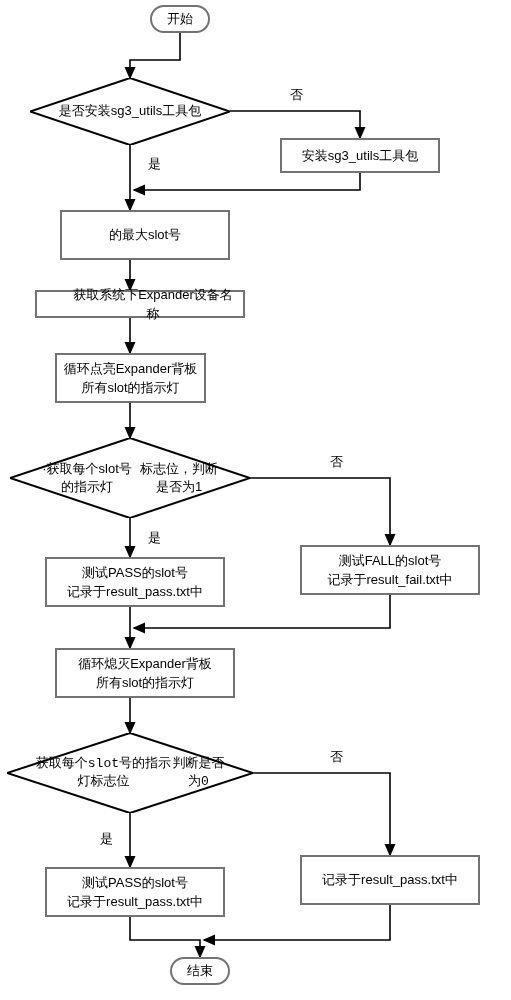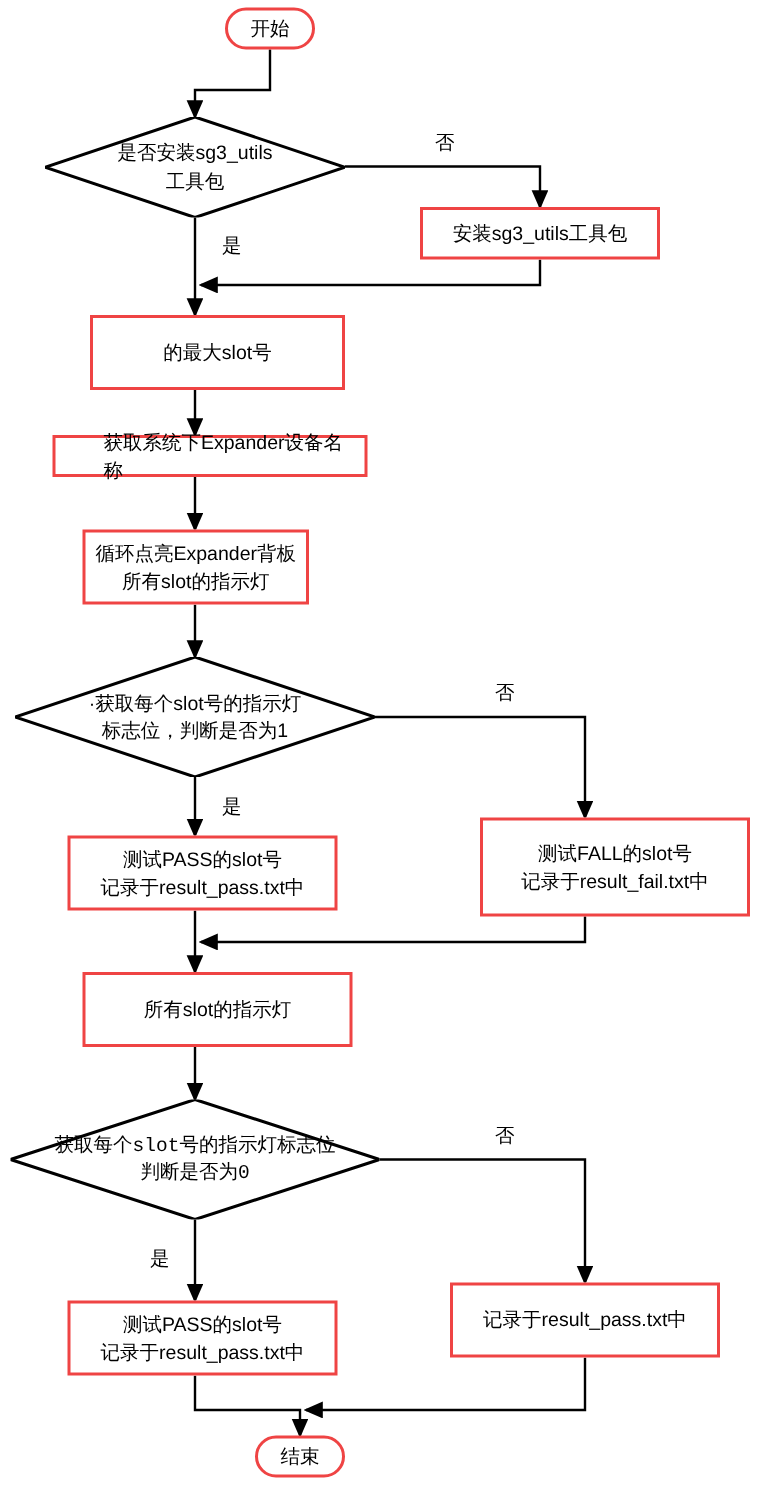"开始" .box { border: 2px solid #ef4444 -> 2px solid #737373; text-align: none -> center }
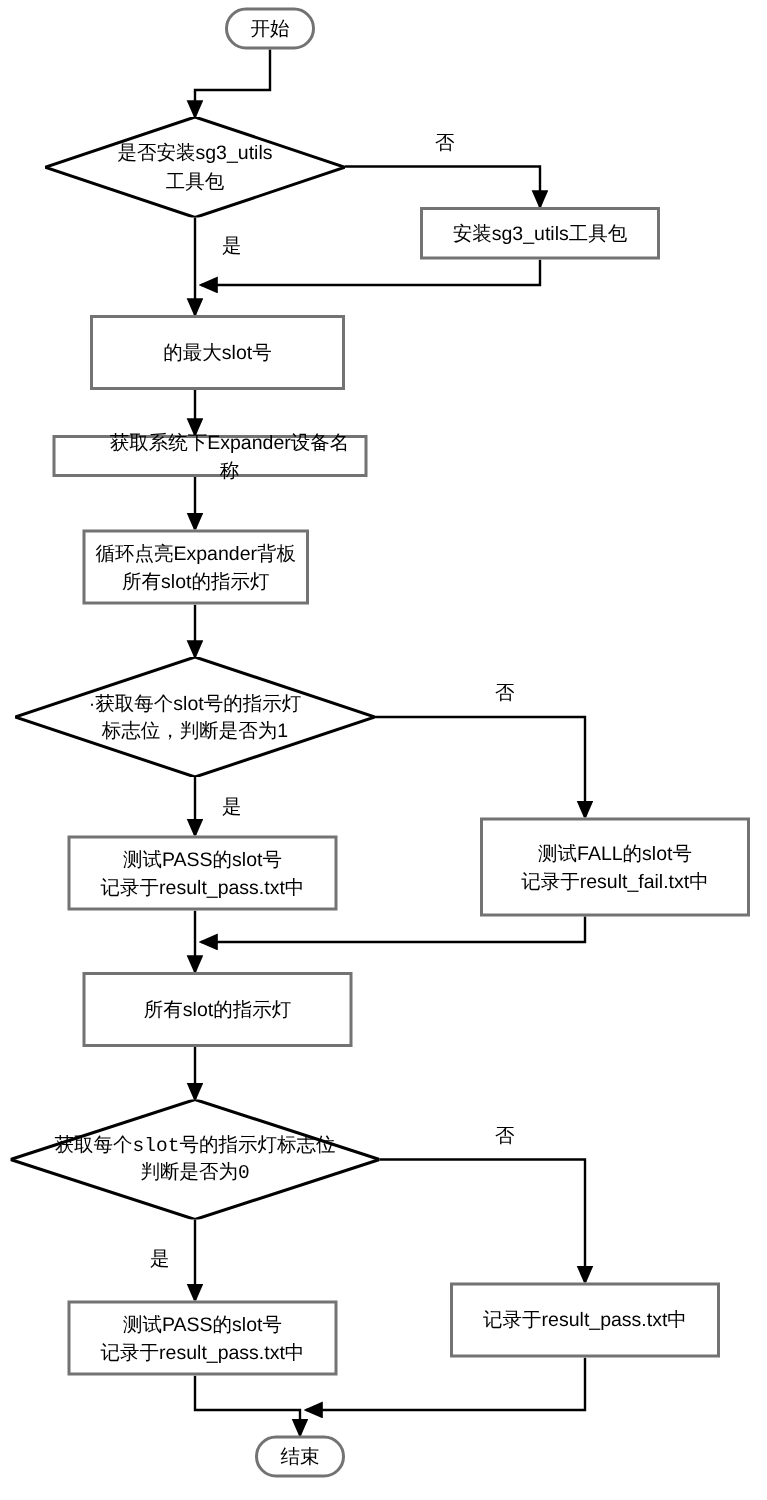"是否安装sg3_utils" .diamond-text { flex-direction: column -> row }
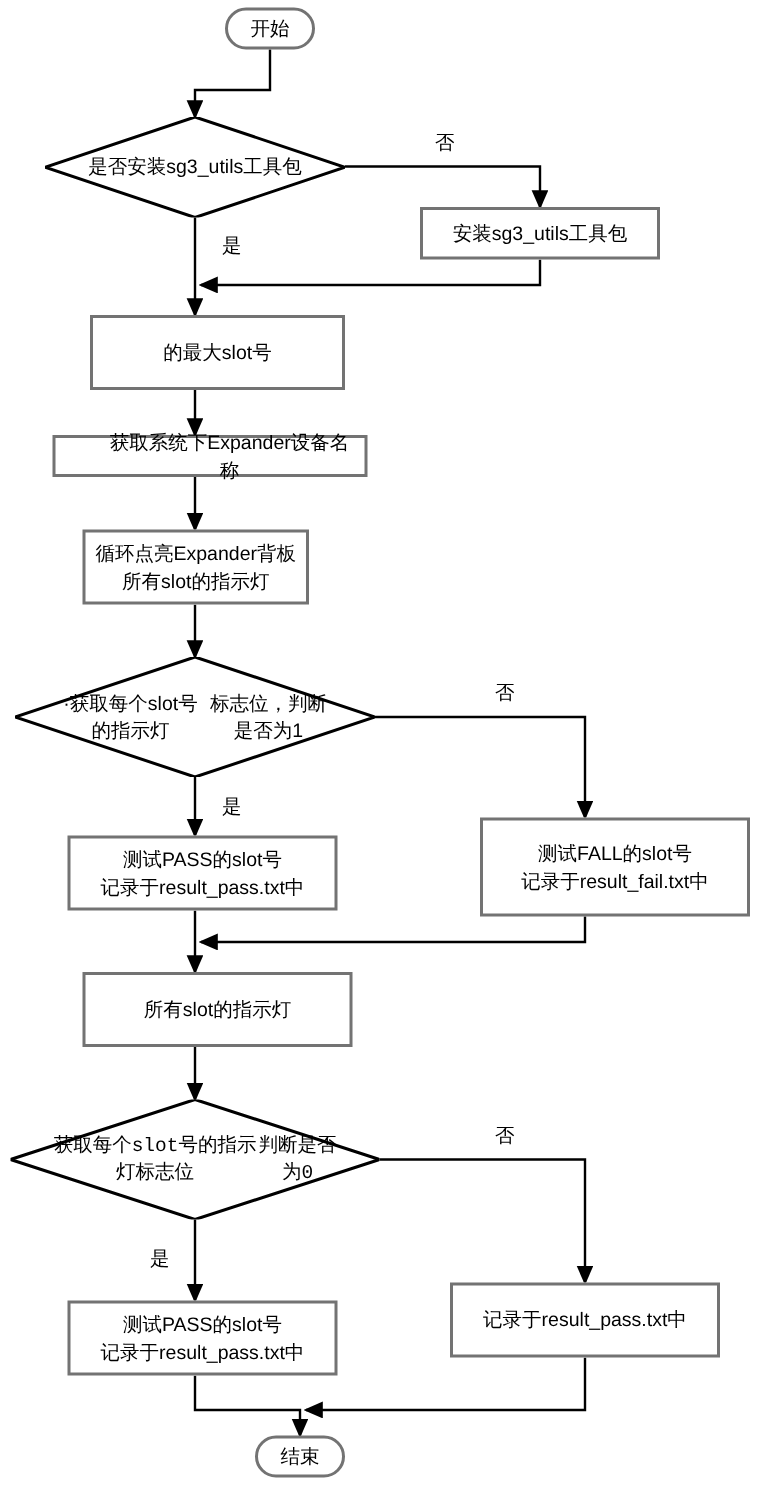"测试FALL的slot号" div.box { height: 66px -> 50px; margin-left: 20px -> none }
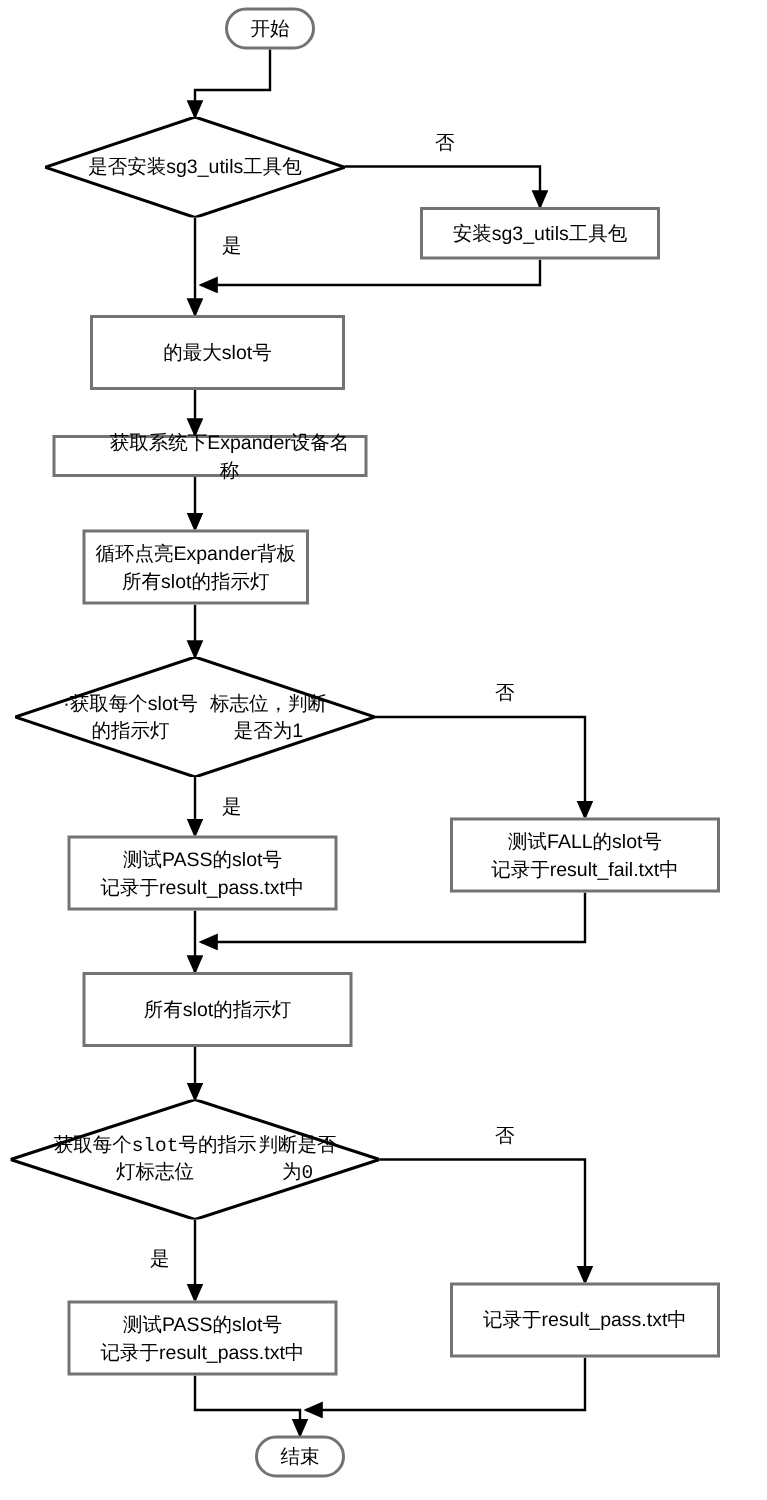"循环熄灭Expander背板" span { html: none -> <span>循环熄灭Expander背板</span> }
